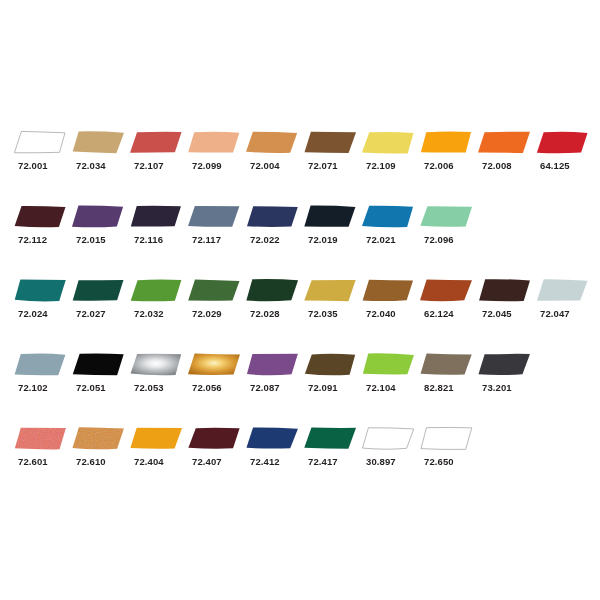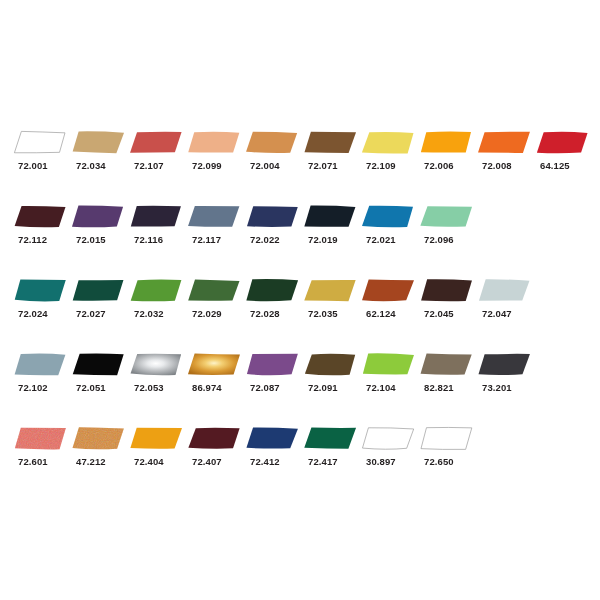"72.040" div.swatch-cell { html: none -> <div> <div> <div> <svg> <path></path> </svg> </div> </div> <div>72.040</div> </div> }
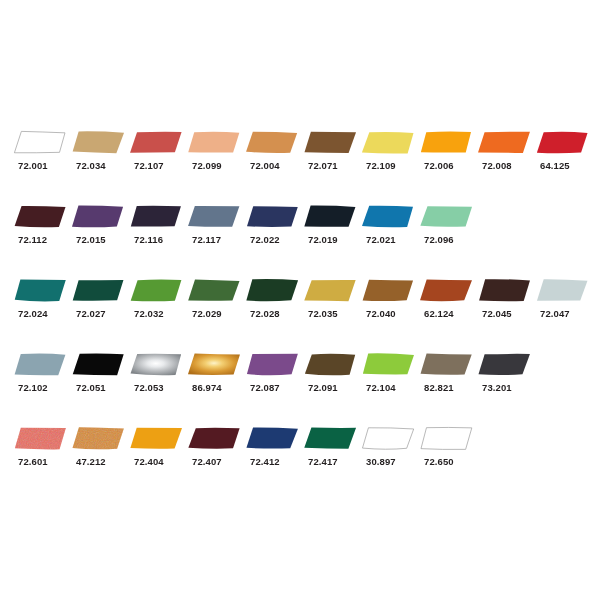"86.974" div.swatch-label { text: 86.974 -> 72.056 }
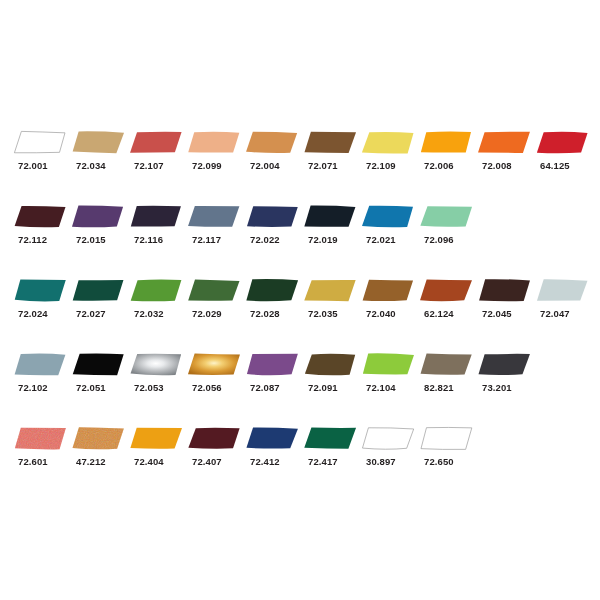"47.212" div.swatch-label { text: 47.212 -> 72.610 }
